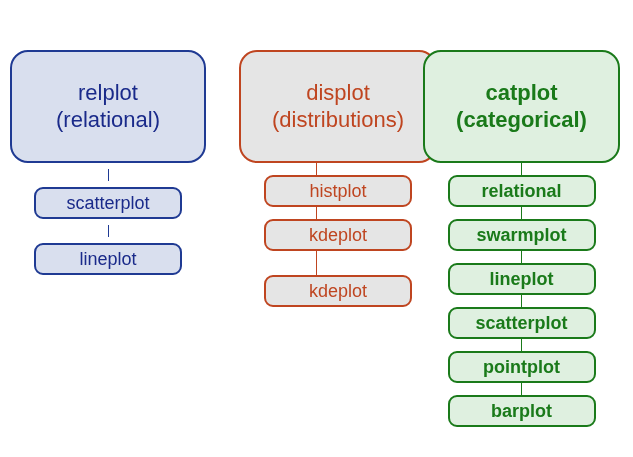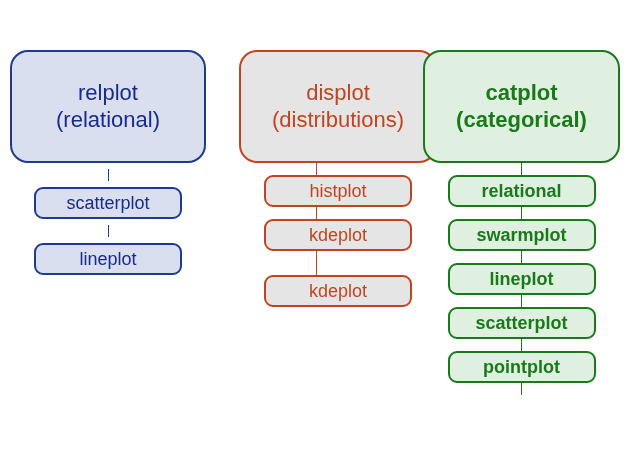"barplot" div.child-box { html: none -> <div> <span>barplot</span> </div> }
